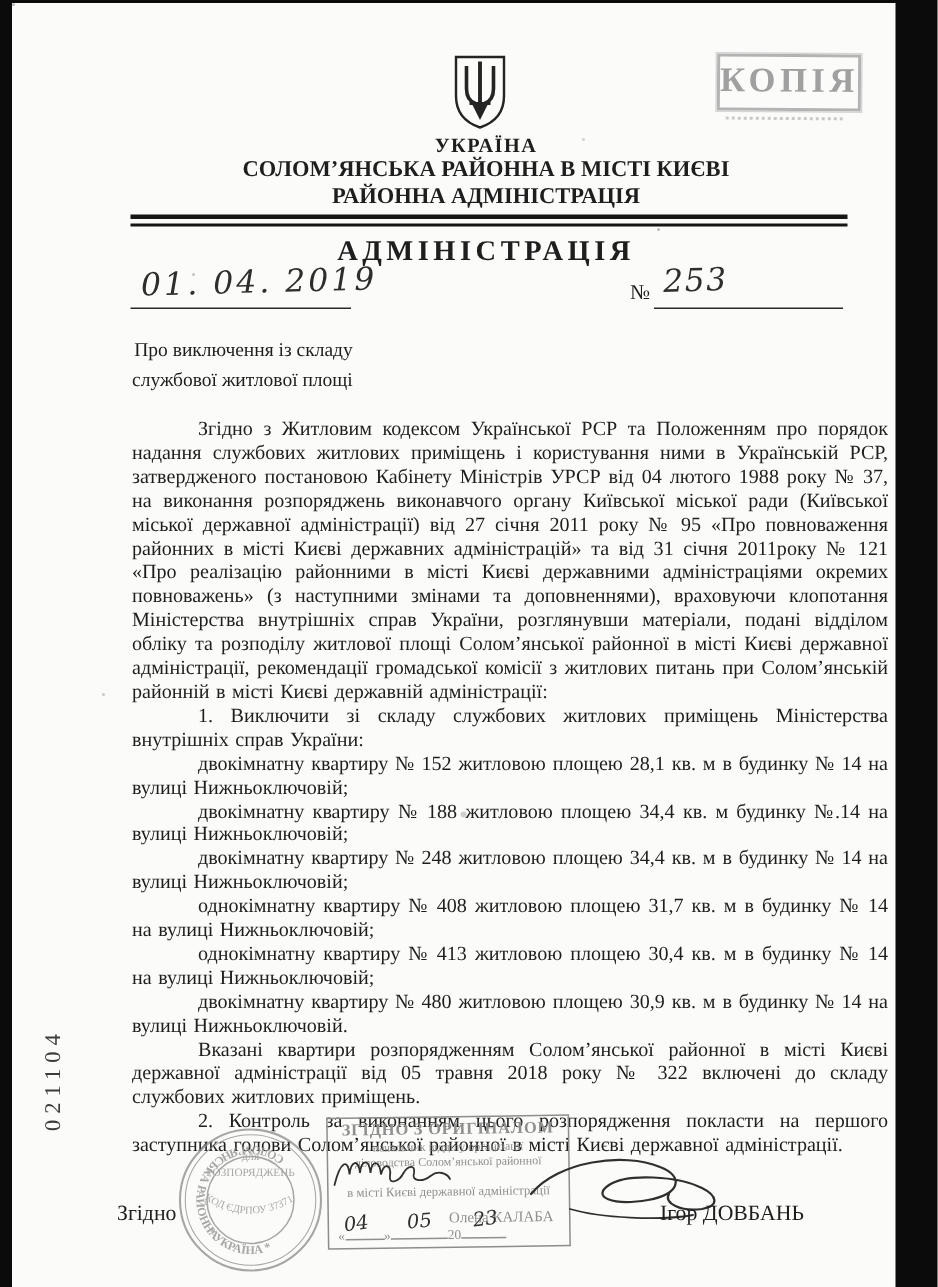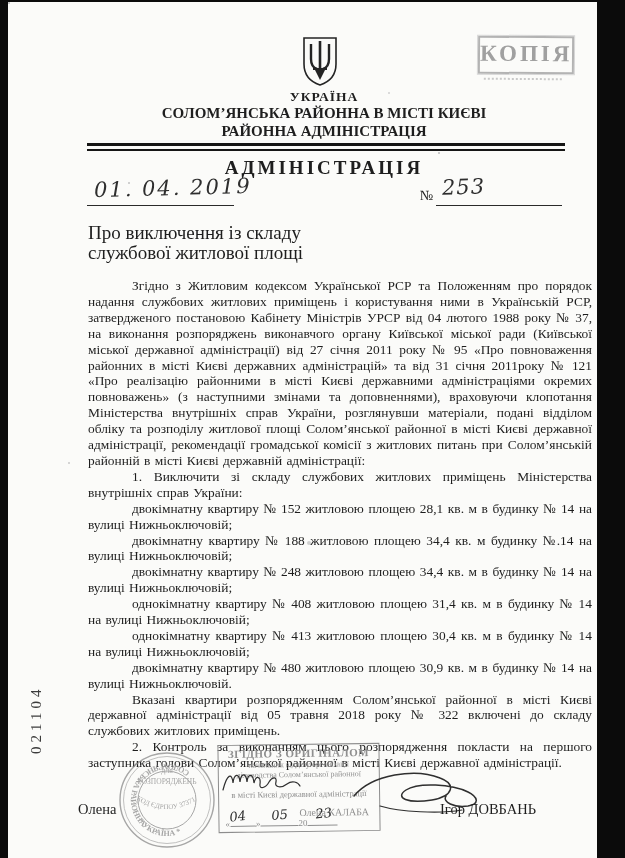"Про виключення із складу" .subject { font-size: 19px -> 13px; text-align: none -> right }
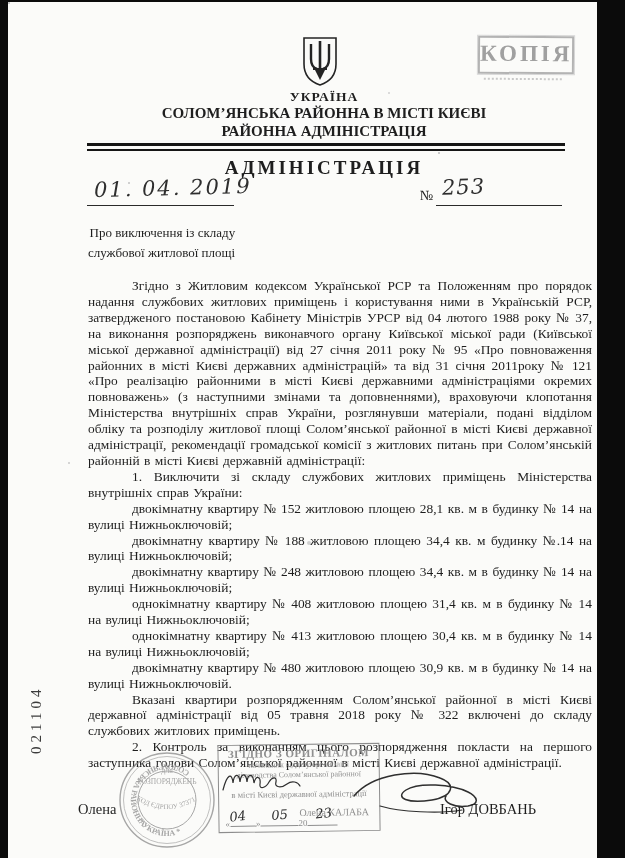"однокімнатну квартиру № 408 житловою" p { text: 31,4 -> 31,7 }
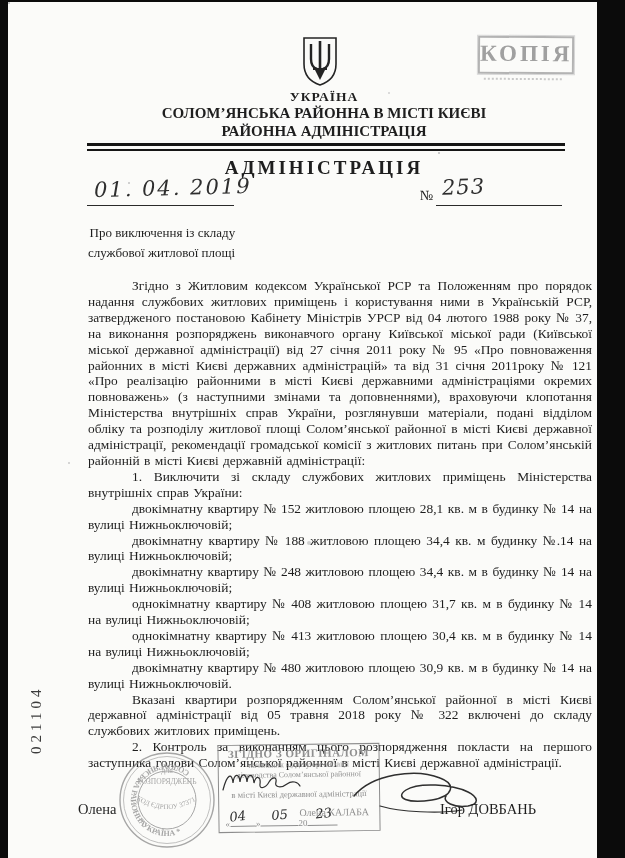"Олена" div.abs { text: Олена -> Згідно }
